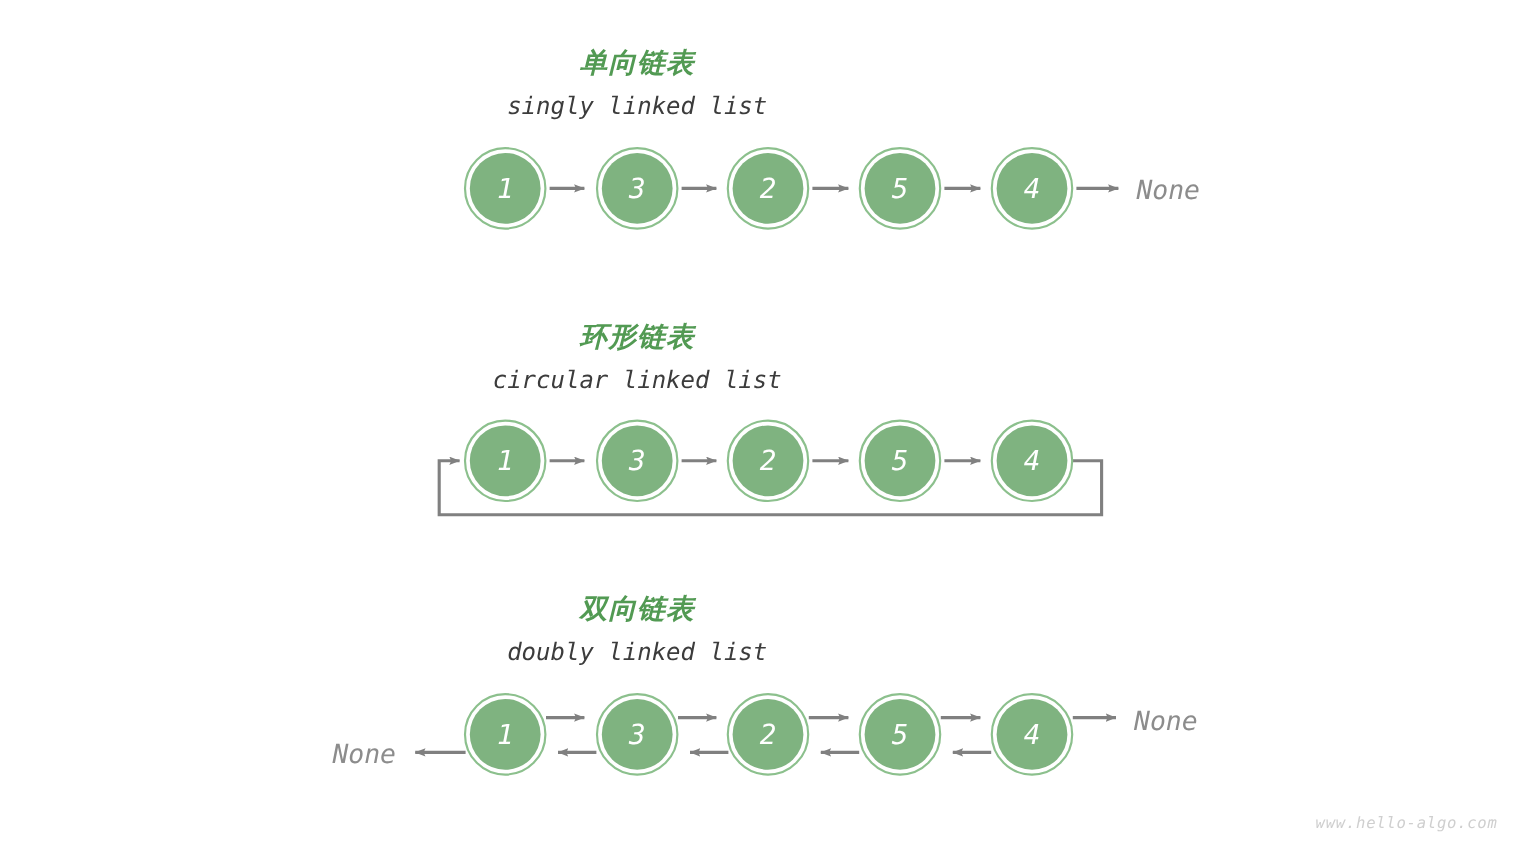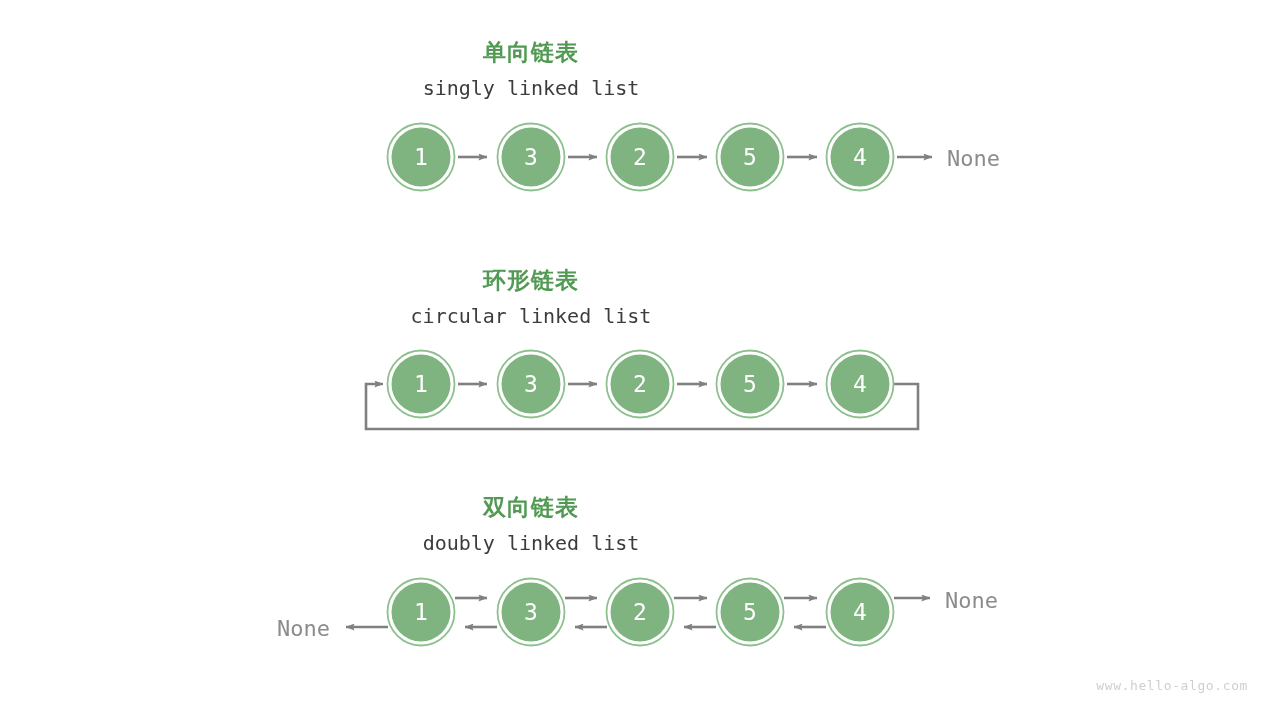"单向链表" #canvas-root { font-style: none -> italic }
